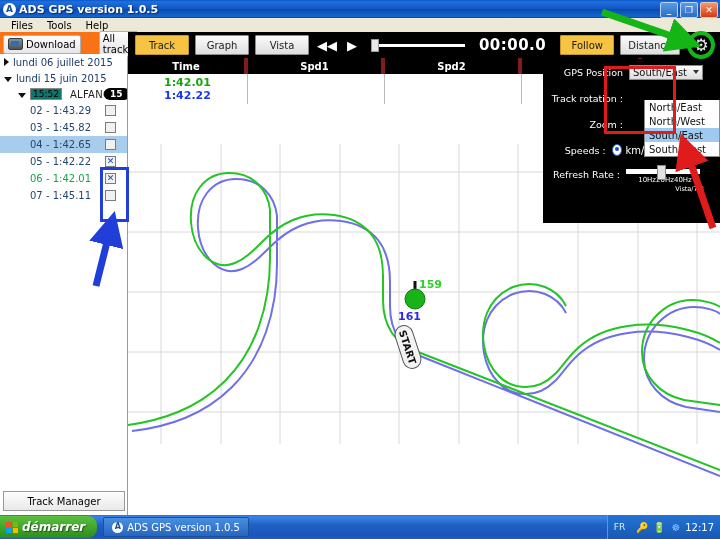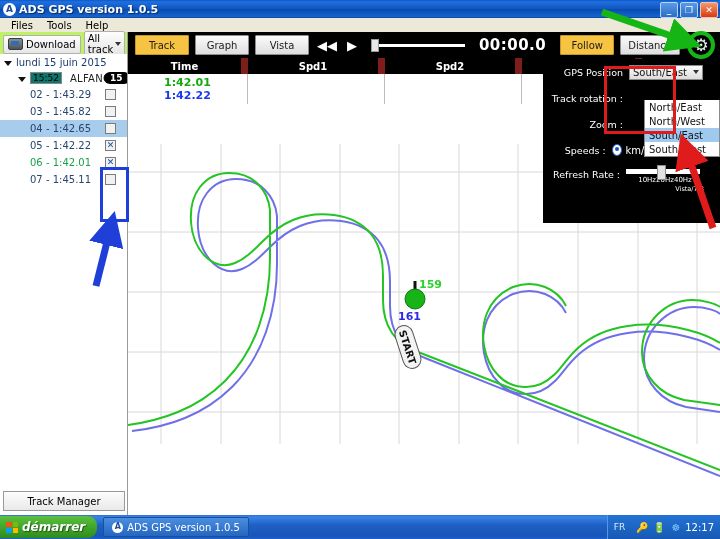"Download" .sb-toolbar { background: #bef264 -> #f97316; gap: 3px -> 18px }
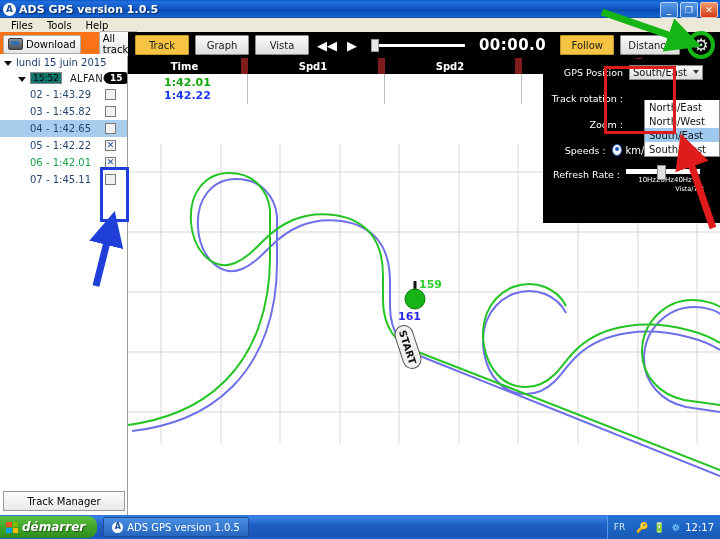"lundi 06 juillet 2015" div.trow { html: none -> <div> <span></span> <span>lundi 06 juillet 2015</span> </div> }
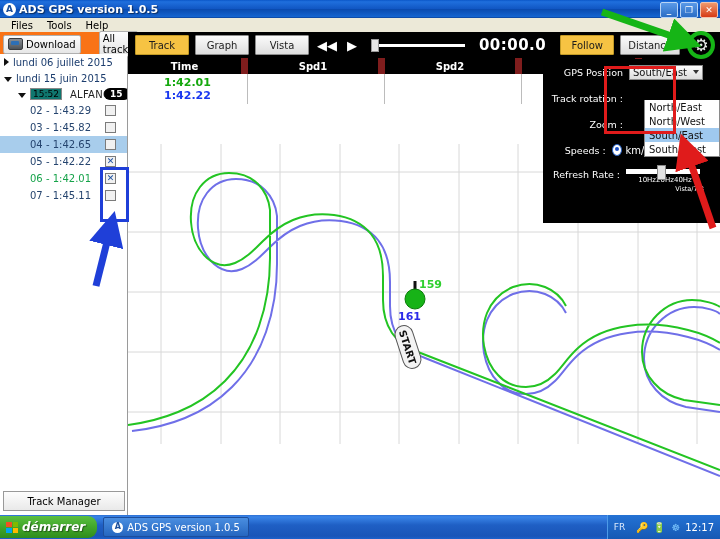"Time" .th { border-right: 7px solid #7f1d1d -> 4px solid #7f1d1d }
